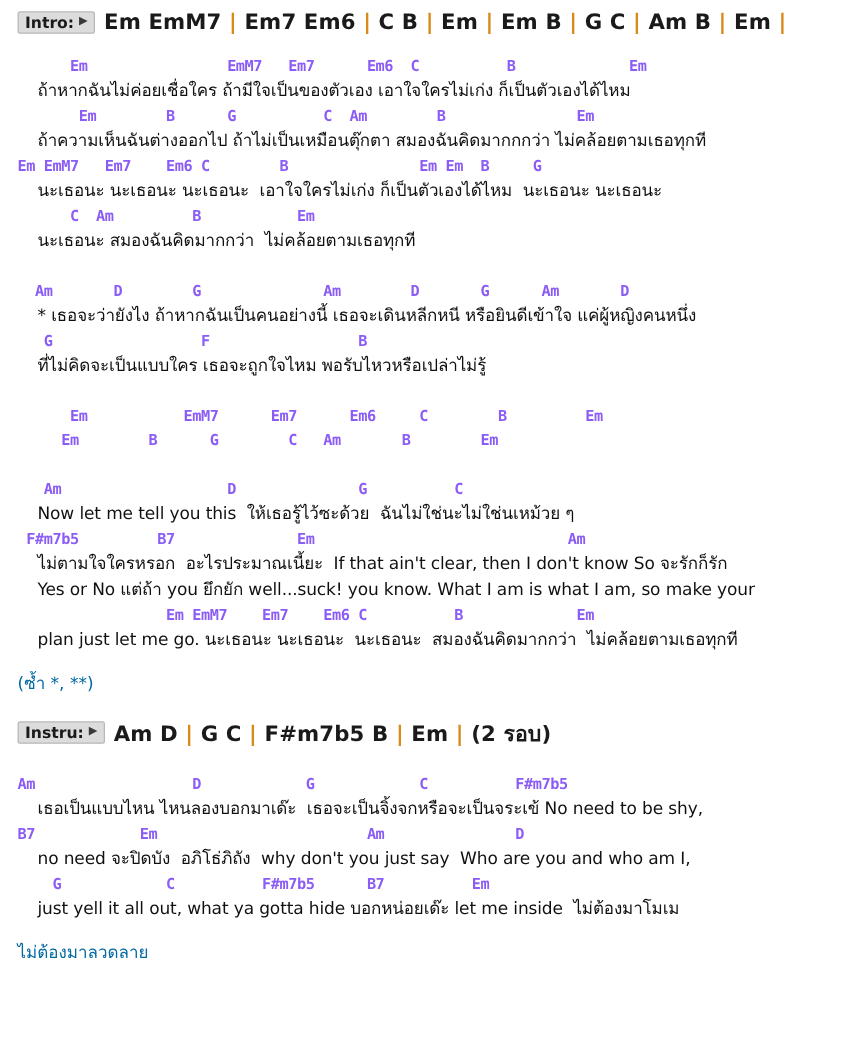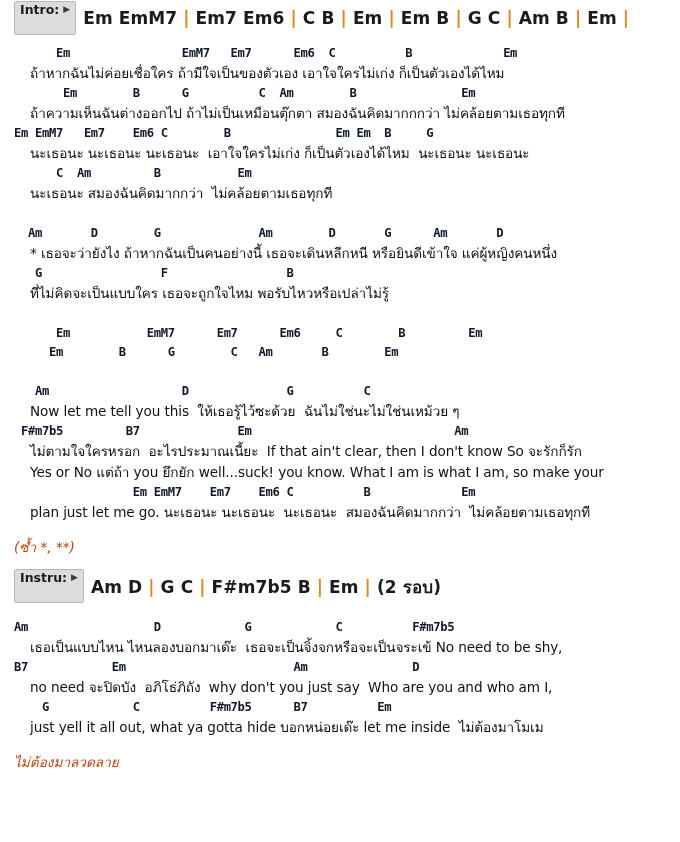"Intro:" .pill { padding: 0px 5px 17px 5px -> 0px 5px 1px 5px }
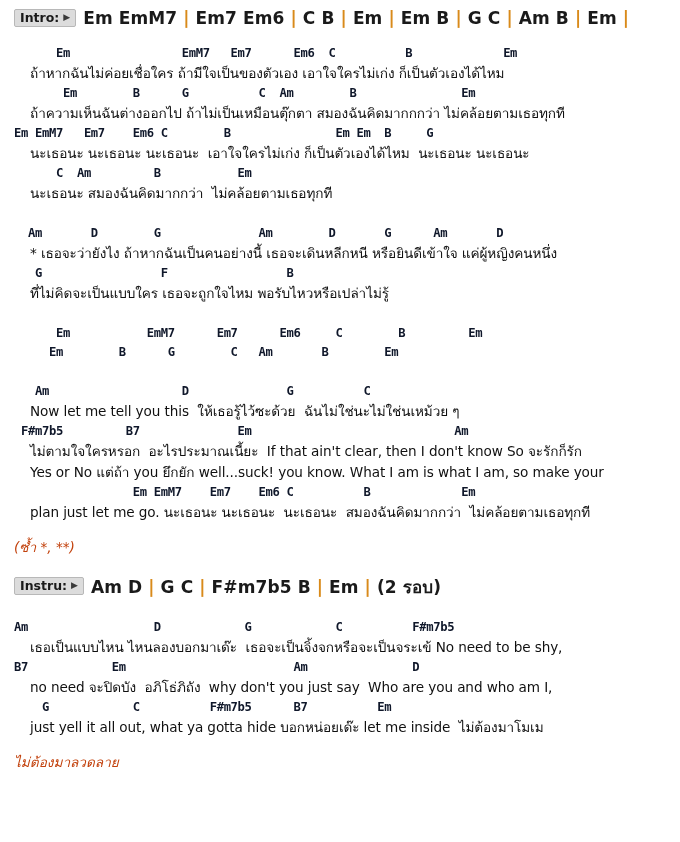"Em EmM7 Em7 Em6 C" .chordline { color: #0f172a -> #8b5cf6 }
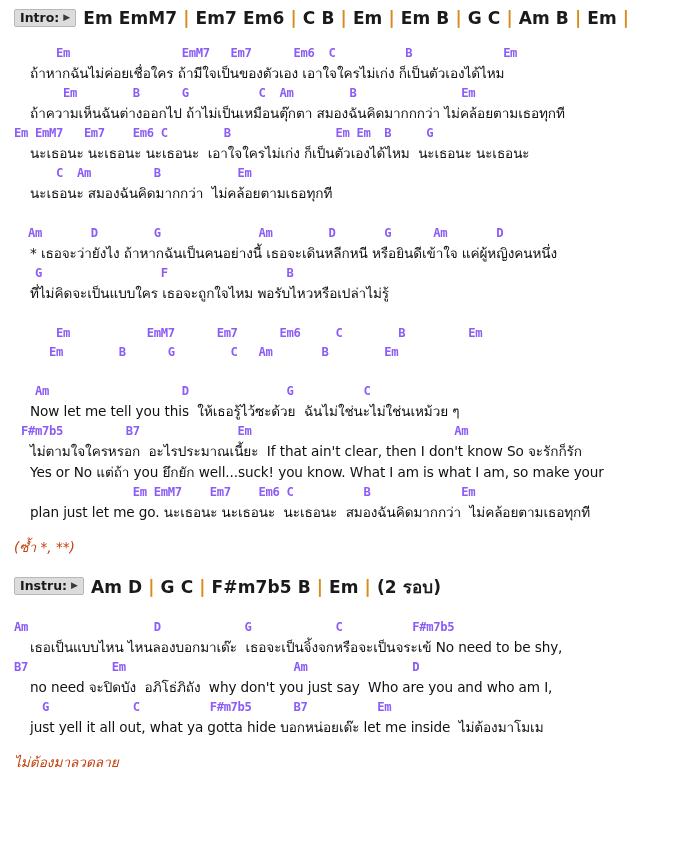"(ซ้ำ *, **)" .plainline { color: #c2410c -> #0369a1; font-style: italic -> none }
